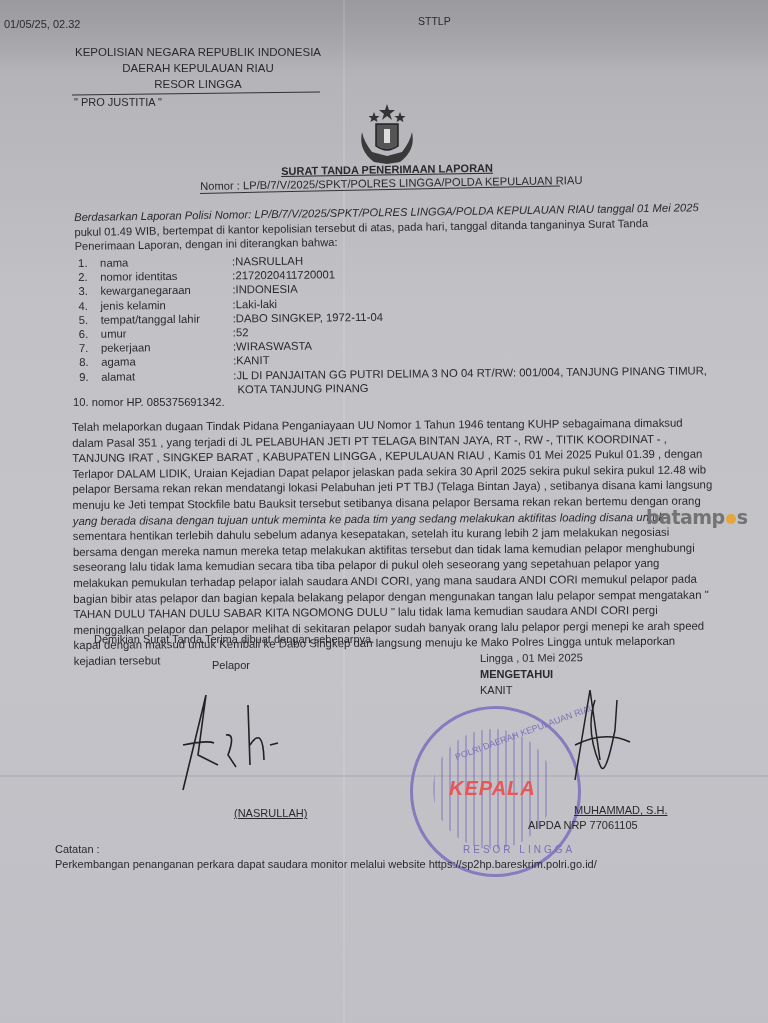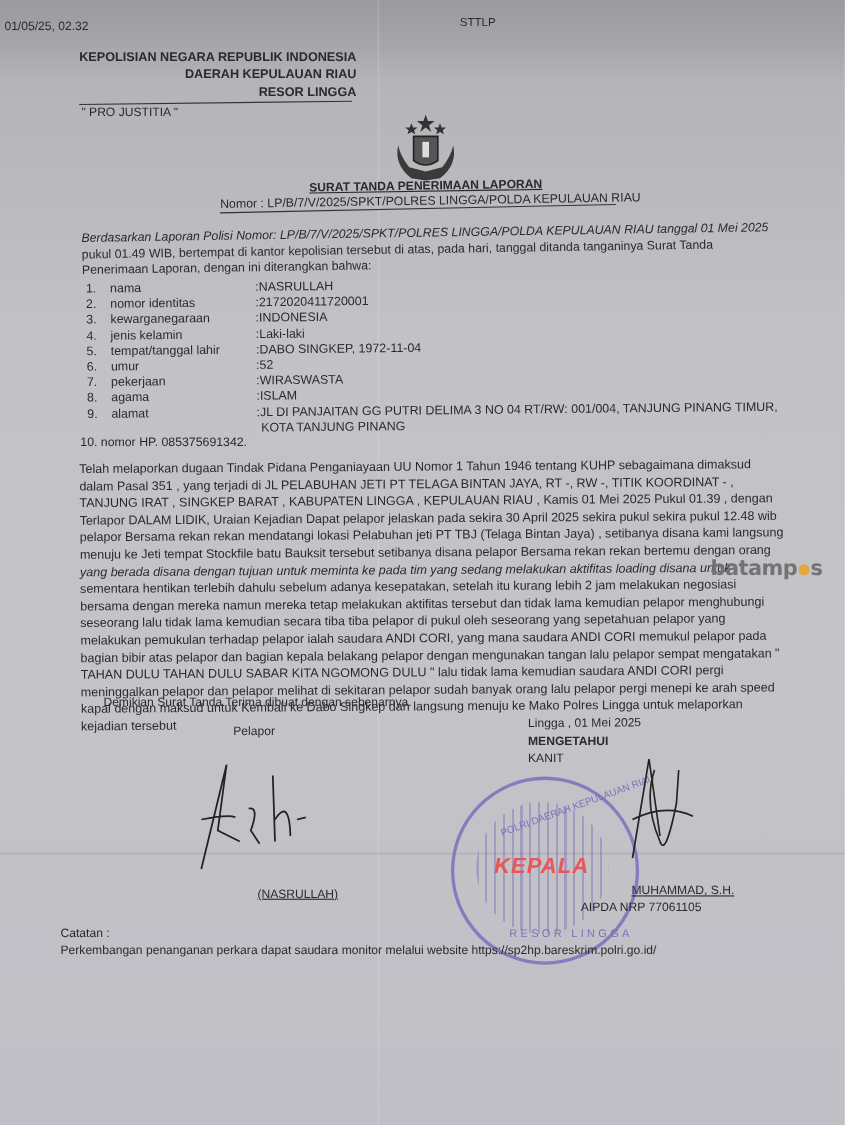"KEPOLISIAN NEGARA REPUBLIK INDONESIA" .hdr { font-weight: bold -> normal; text-align: right -> center }
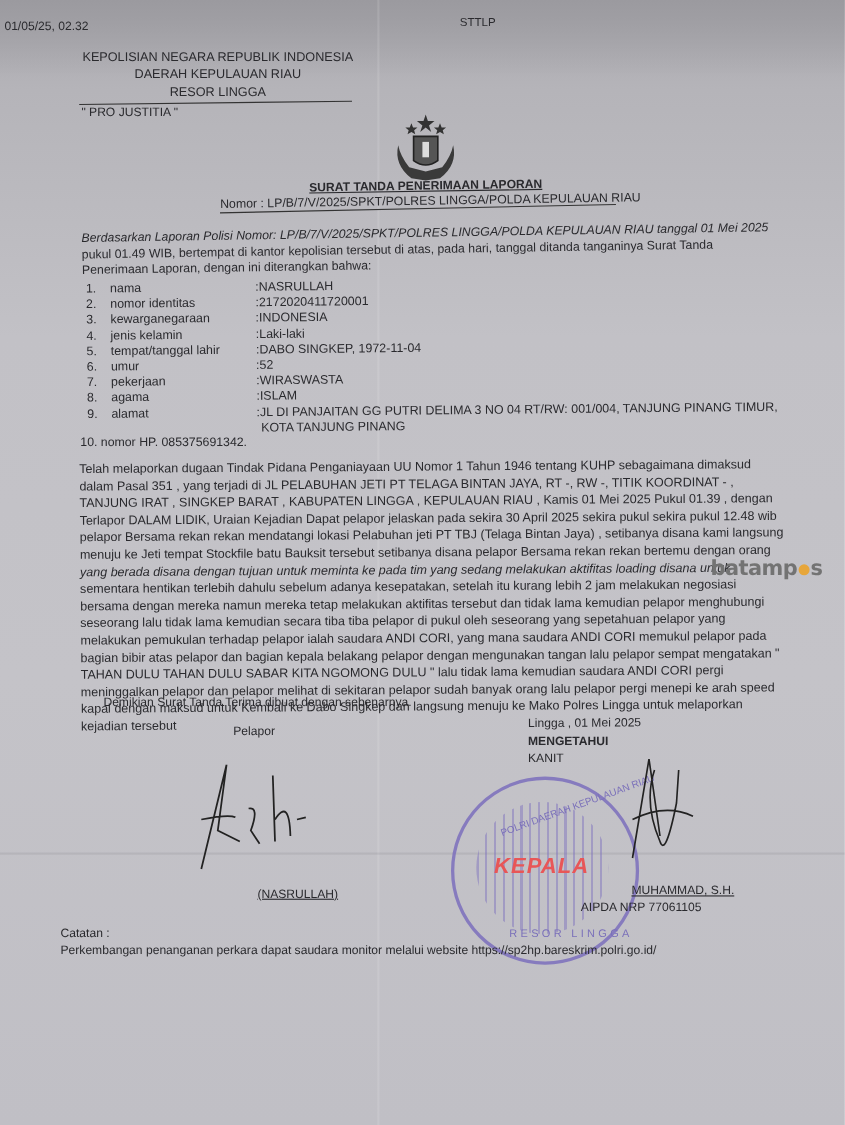":ISLAM" span { text: :ISLAM -> :KANIT }
